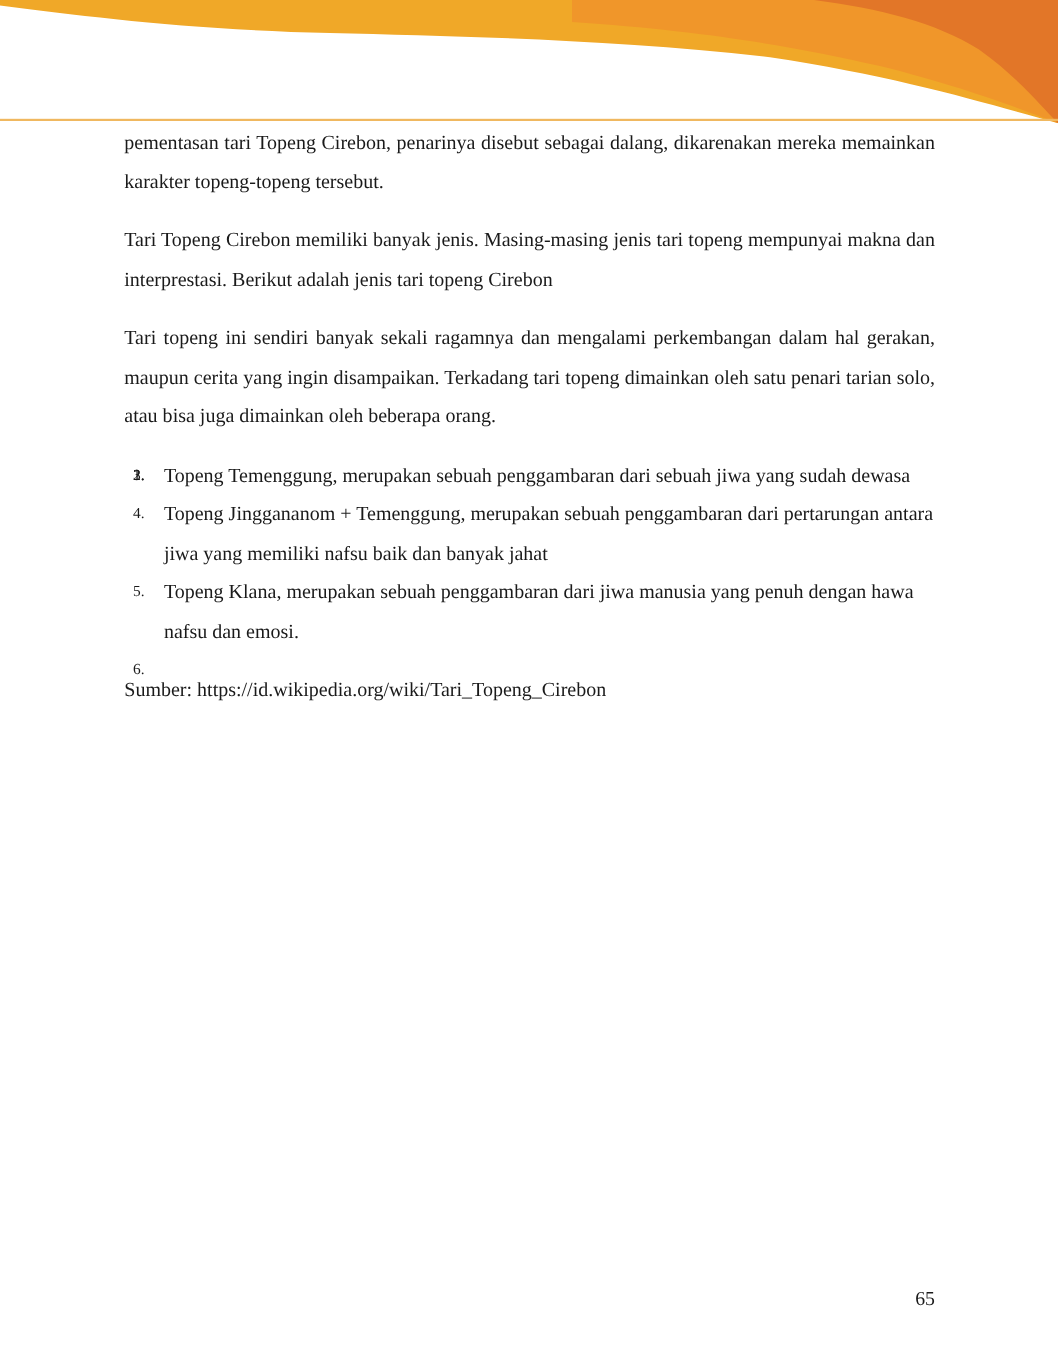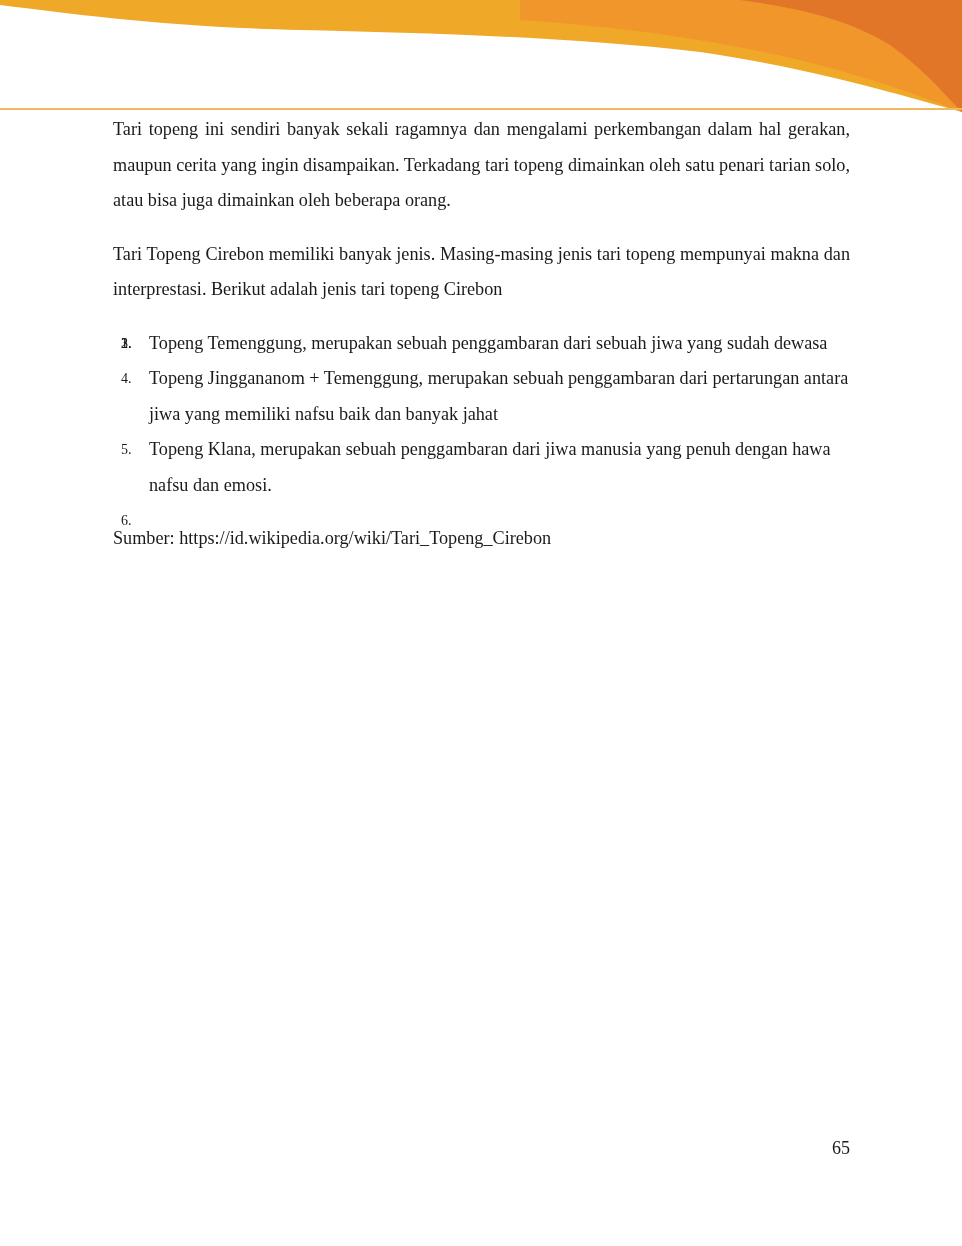"pementasan tari Topeng Cirebon," p.para { html: none -> <p>pementasan tari Topeng Cirebon, penarinya disebut sebagai dalang, dikarenakan mereka memainkan karakter topeng-topeng tersebut.</p> }
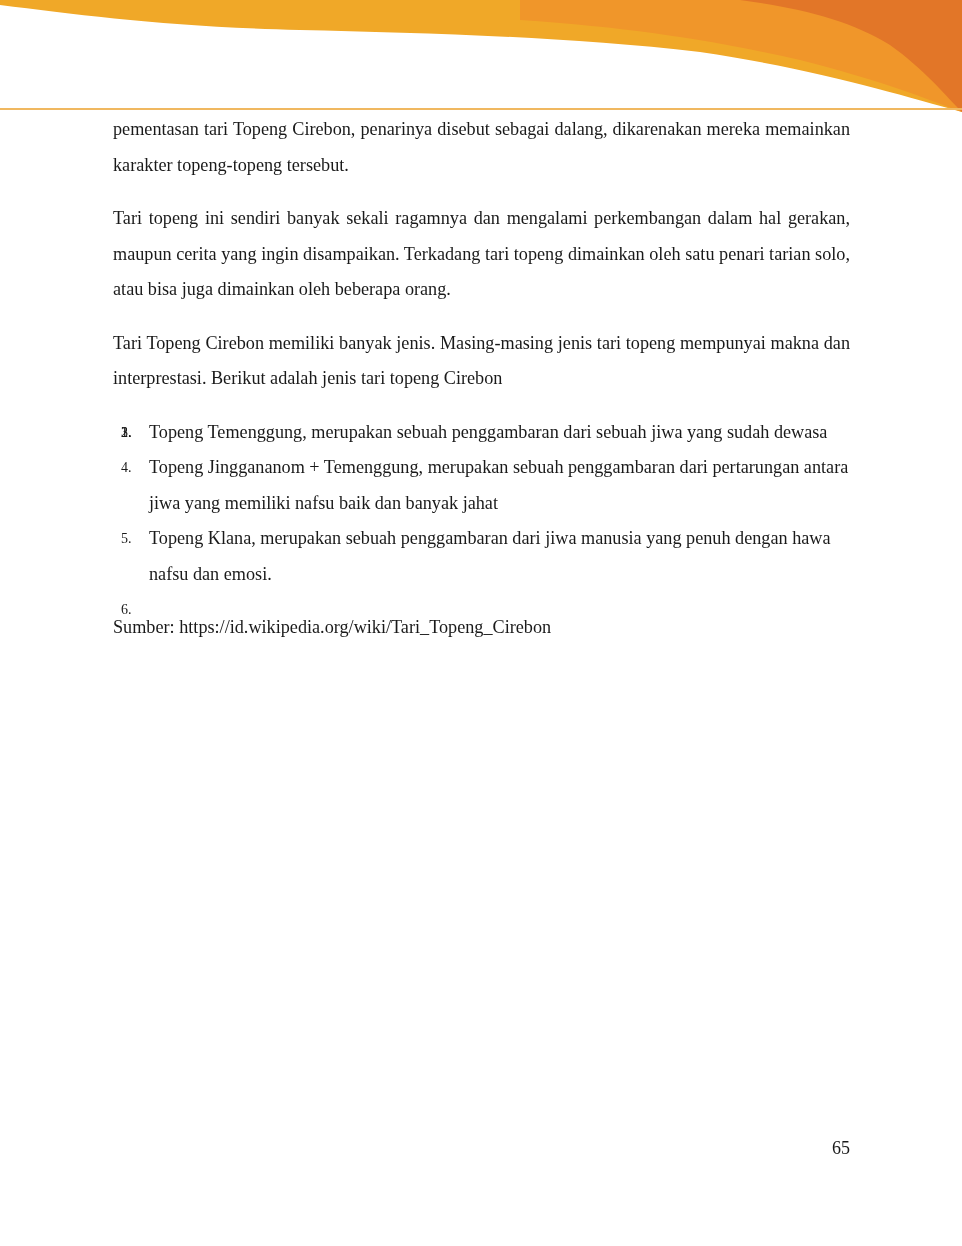"Tari topeng ini sendiri banyak" p.para { order: before "Tari Topeng Cirebon memiliki banyak" -> after "Tari Topeng Cirebon memiliki banyak" }
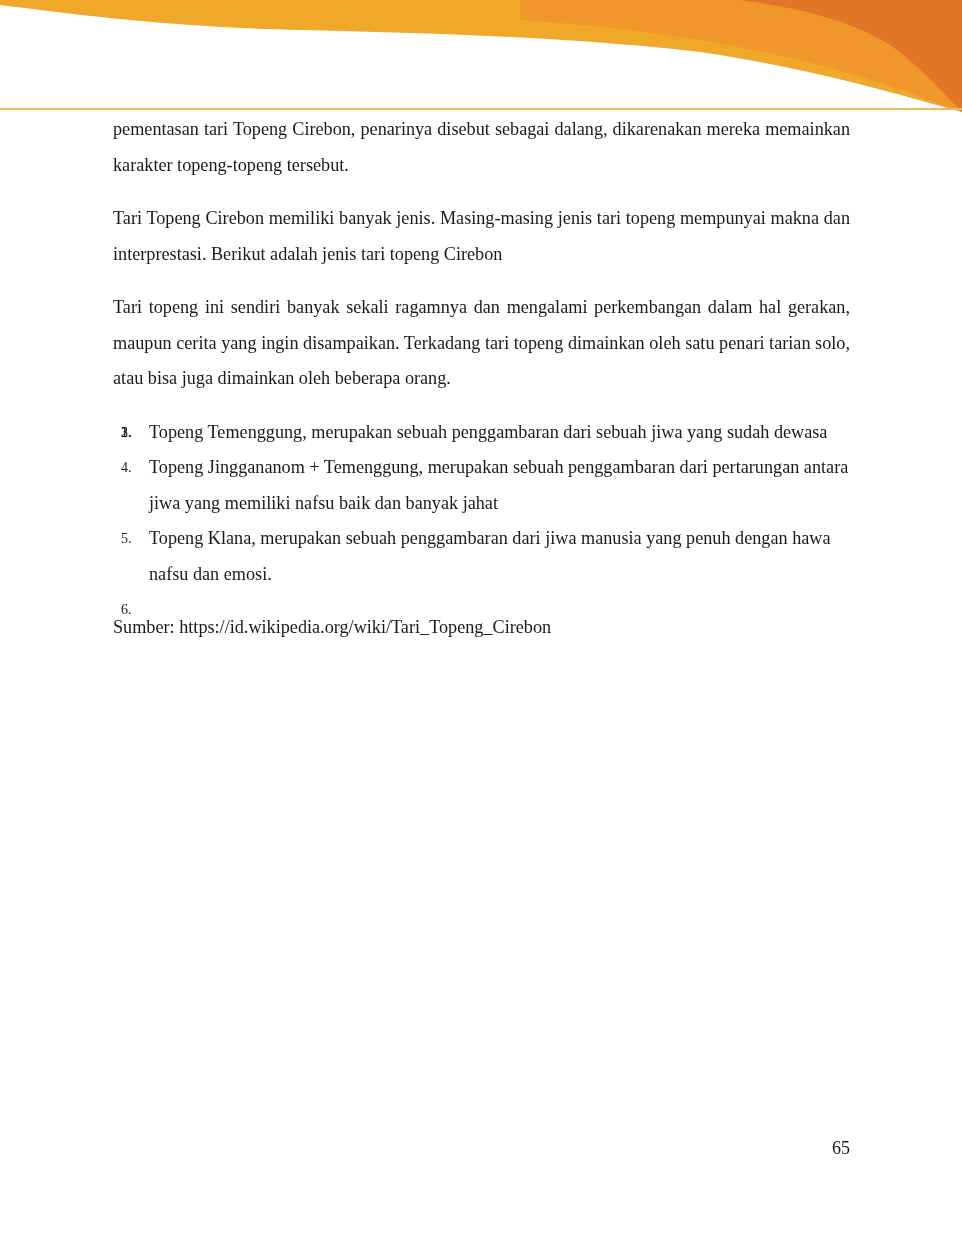"65" .page-number { top: 1135px -> 1167px }
